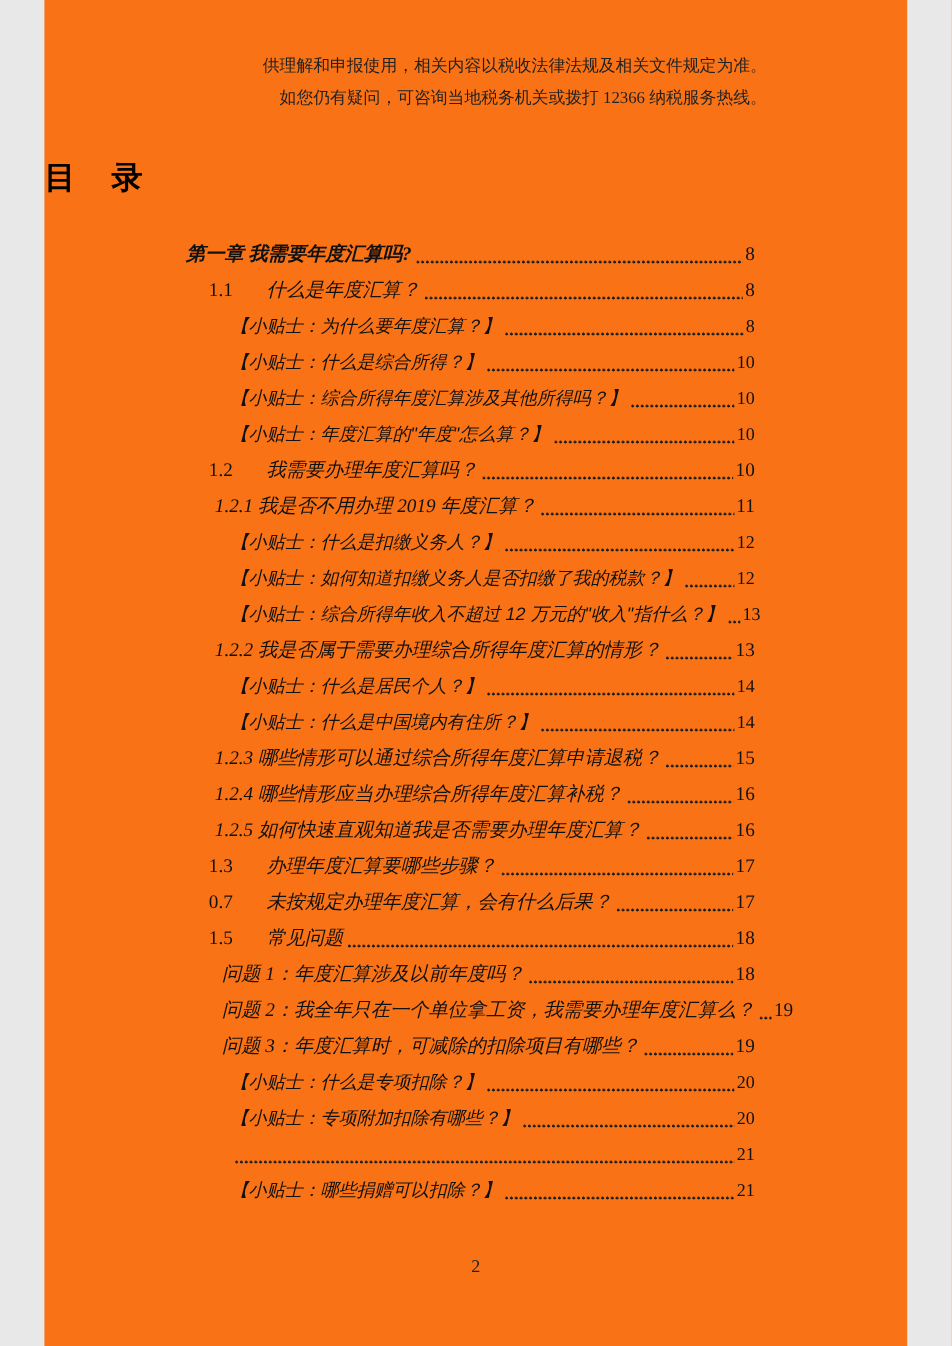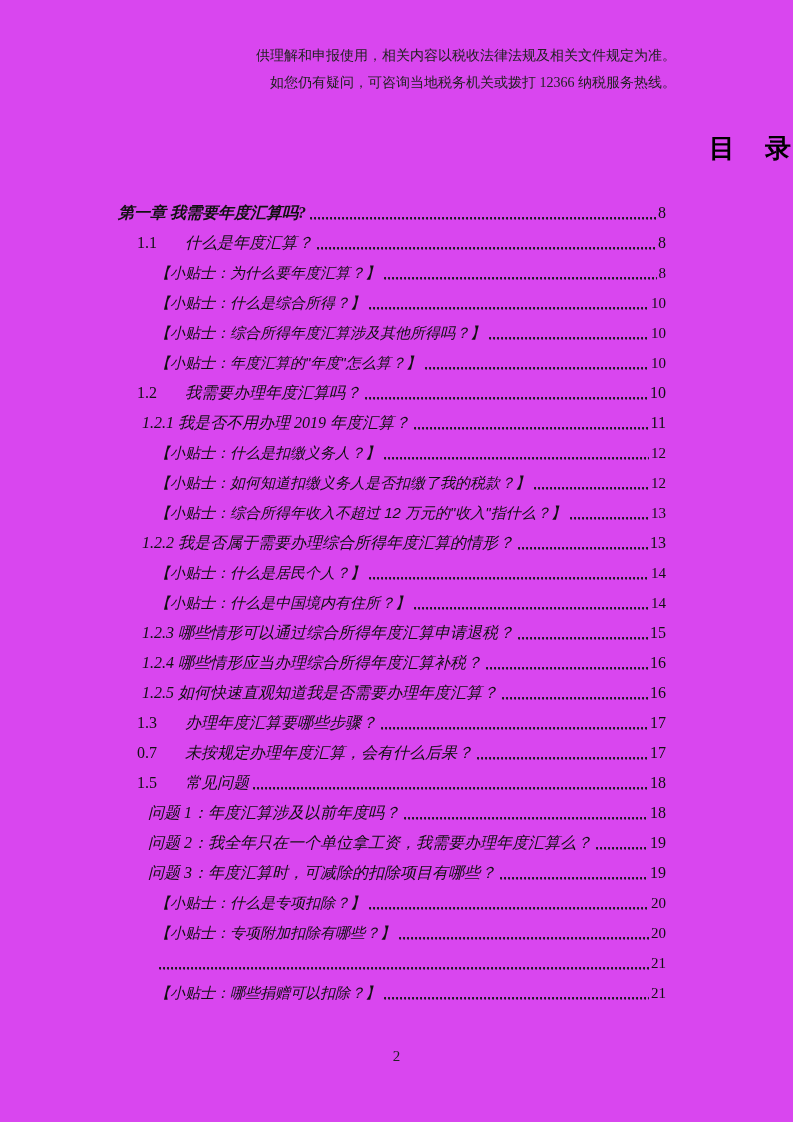"供理解和申报使用，相关内容以税收法律法规及相关文件规定为准。" .page { background: #d946ef -> #f97316; width: 793px -> 719px }
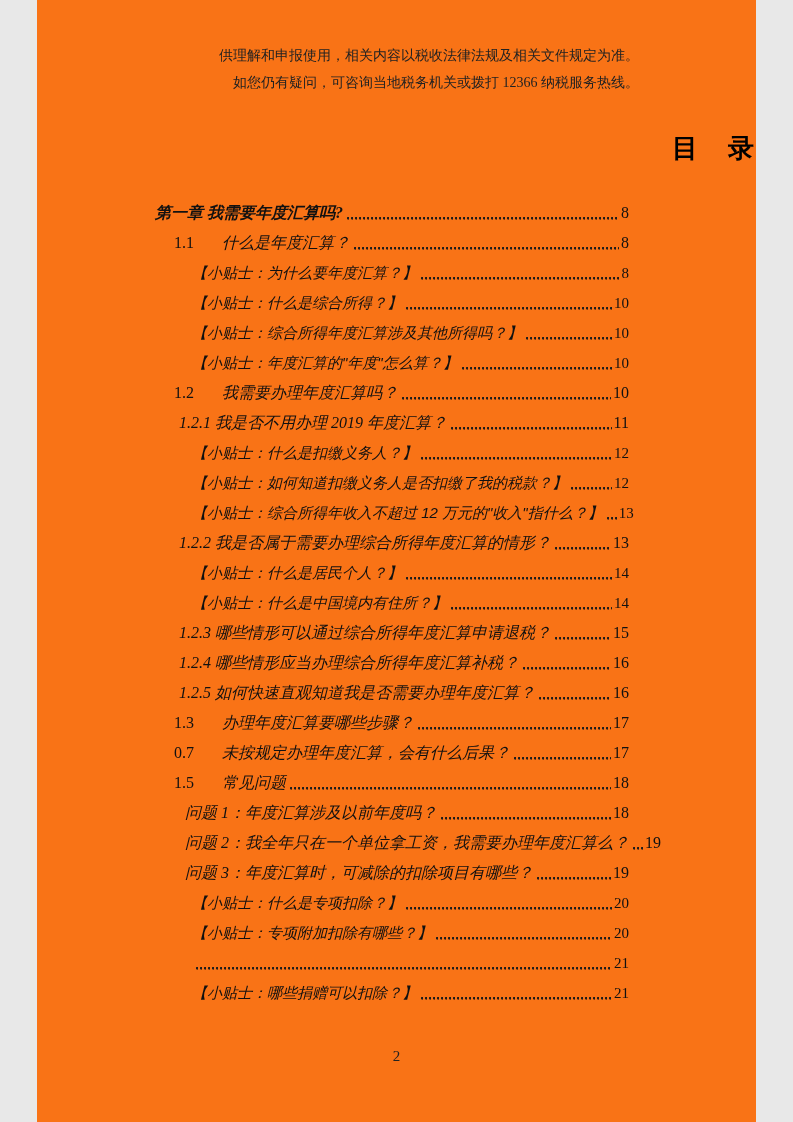"目 录" .doc-title { text-align: right -> left }
